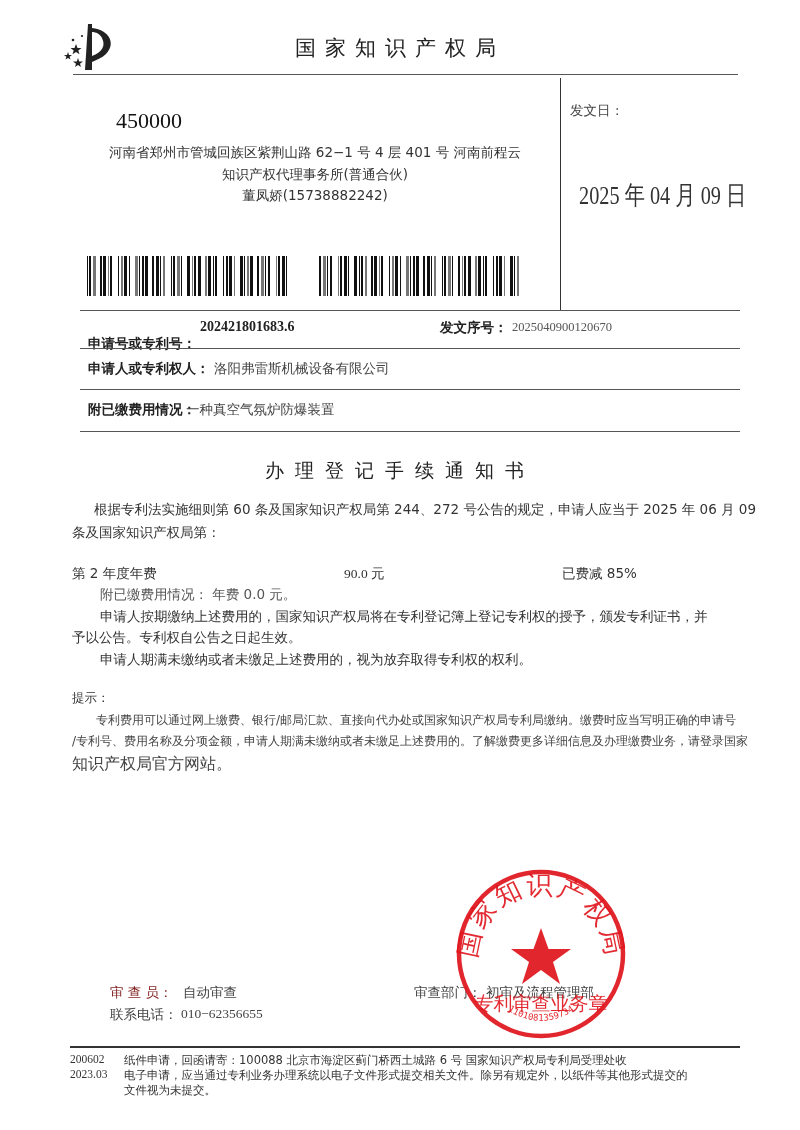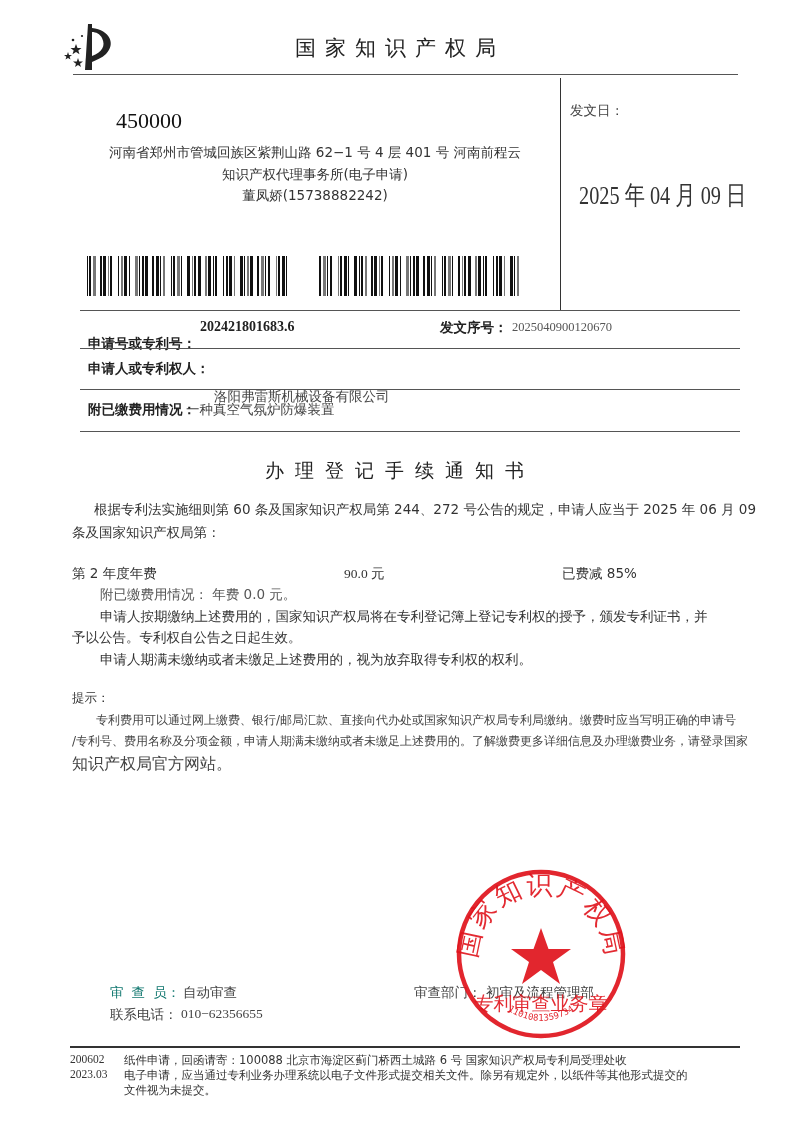"知识产权代理事务所(电子申请)" div.addr { text: 电子申请 -> 普通合伙 }
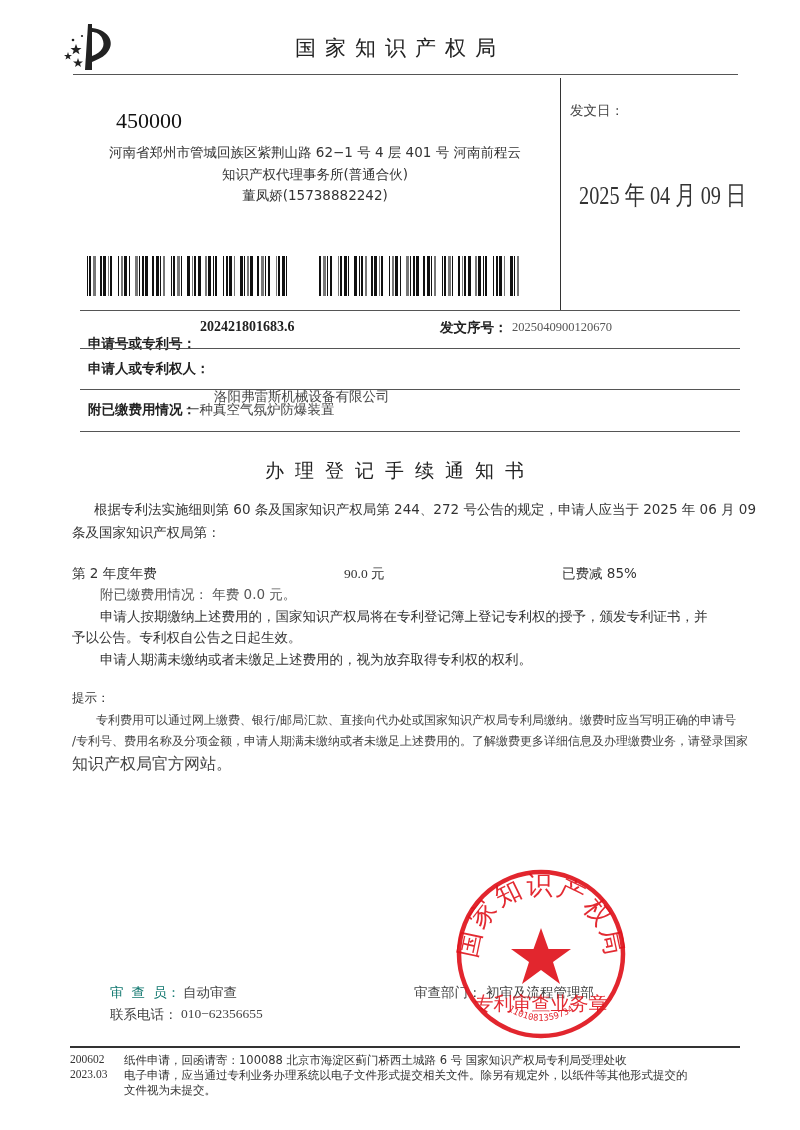"洛阳弗雷斯机械设备有限公司" div.row-value { margin-top: 28px -> none }
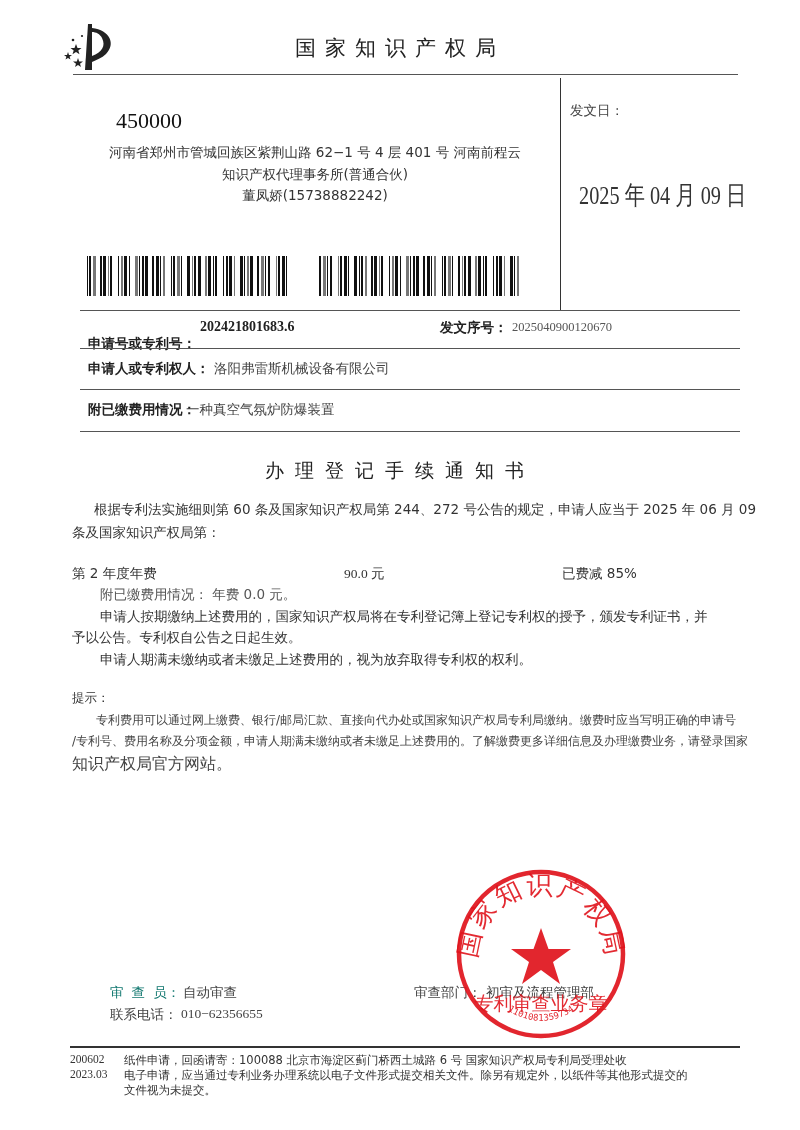"审 查 员：" div.line { color: #0f766e -> #7f1d1d; font-family: Liberation Mono, monospace -> none }
